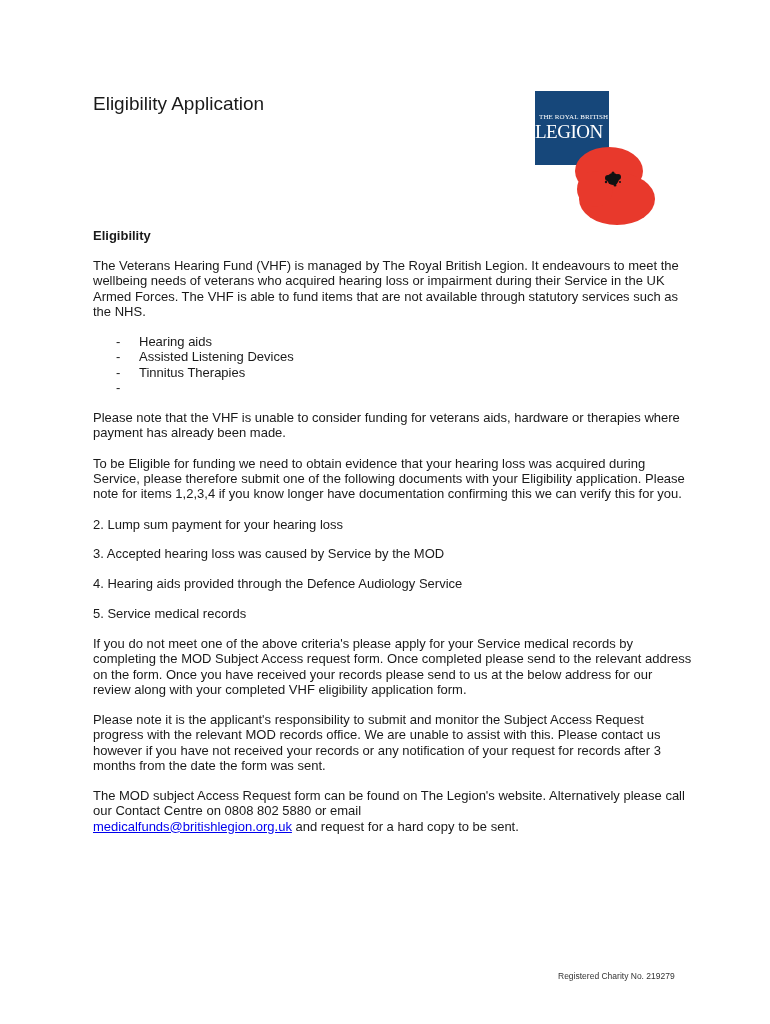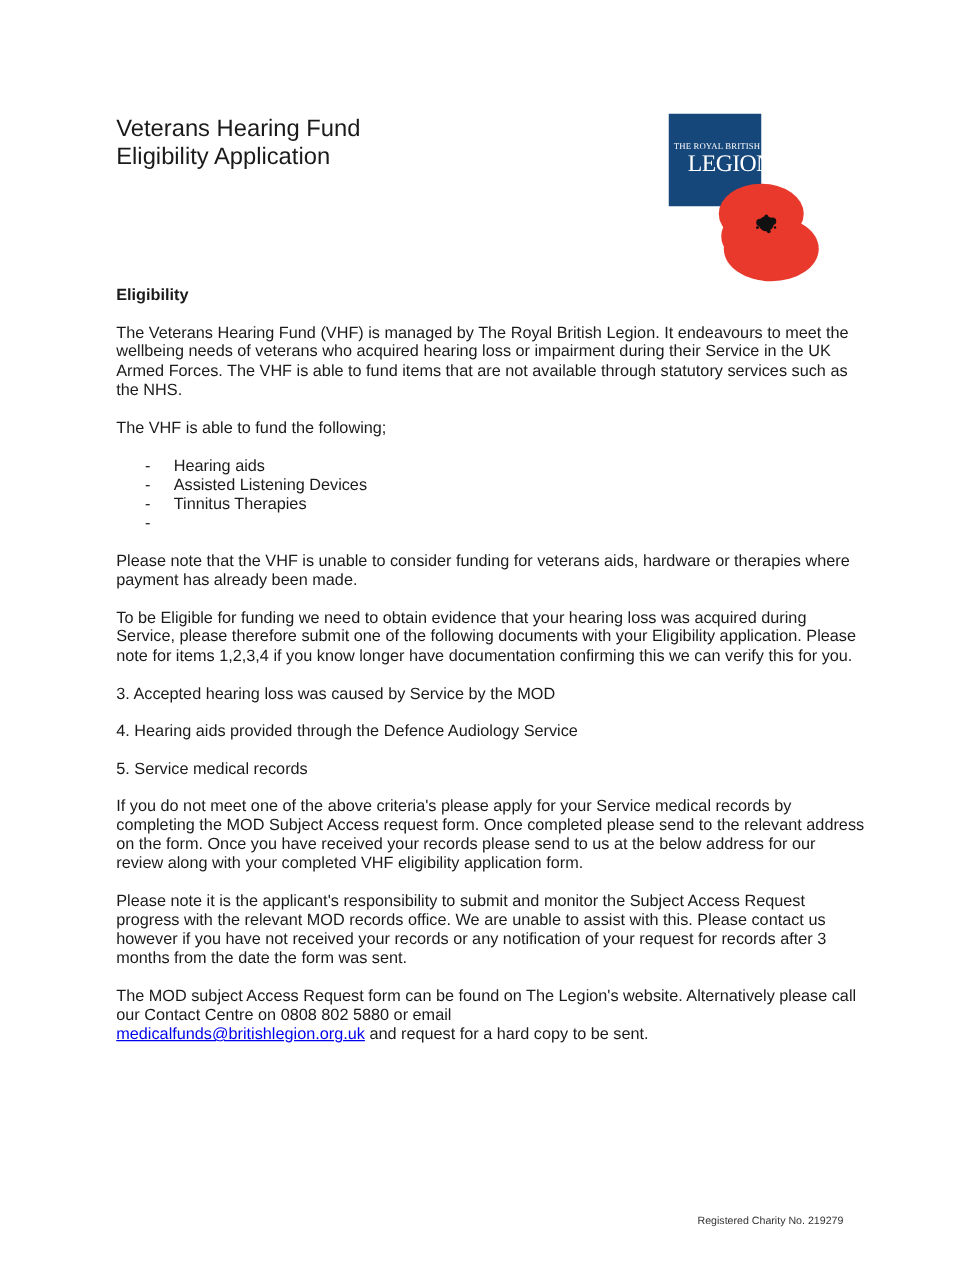"Veterans Hearing Fund" div { html: <div>Veterans Hearing Fund</div> -> none }
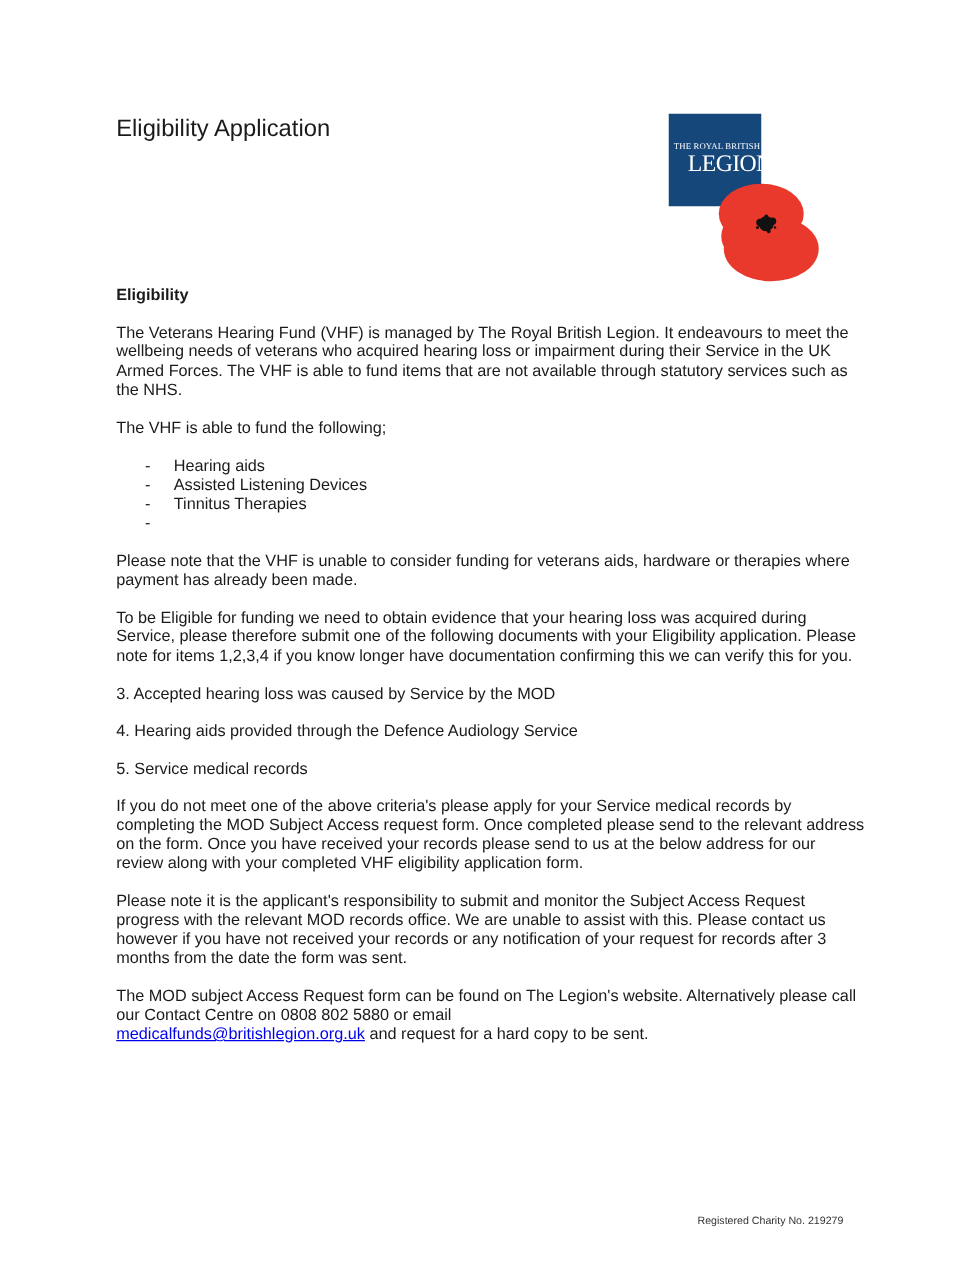"LEGION" .logo-big { text-align: right -> left }
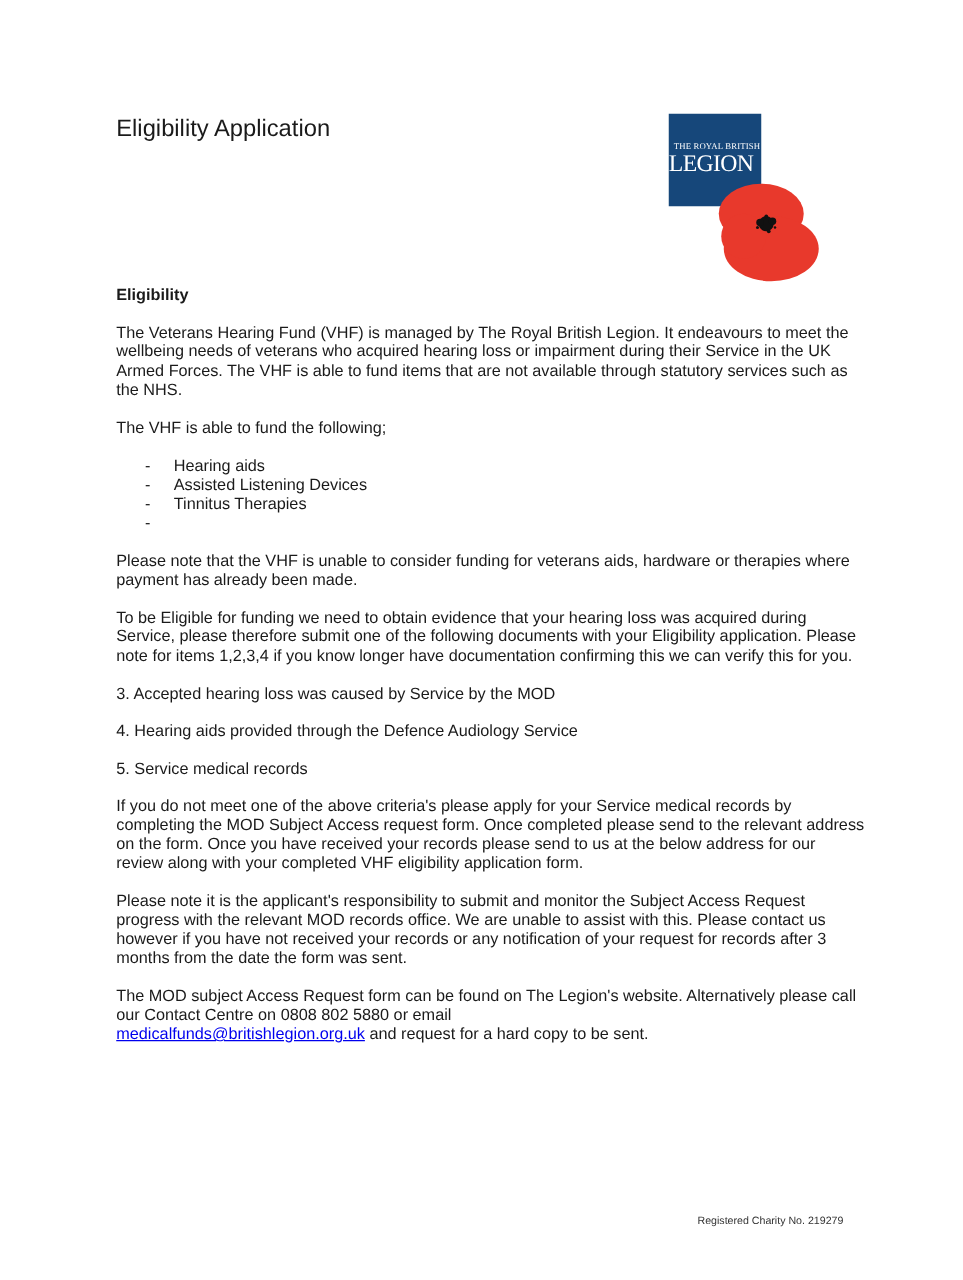"The VHF is able to" p { html: <p>The VHF is able to fund the following;</p> -> none }
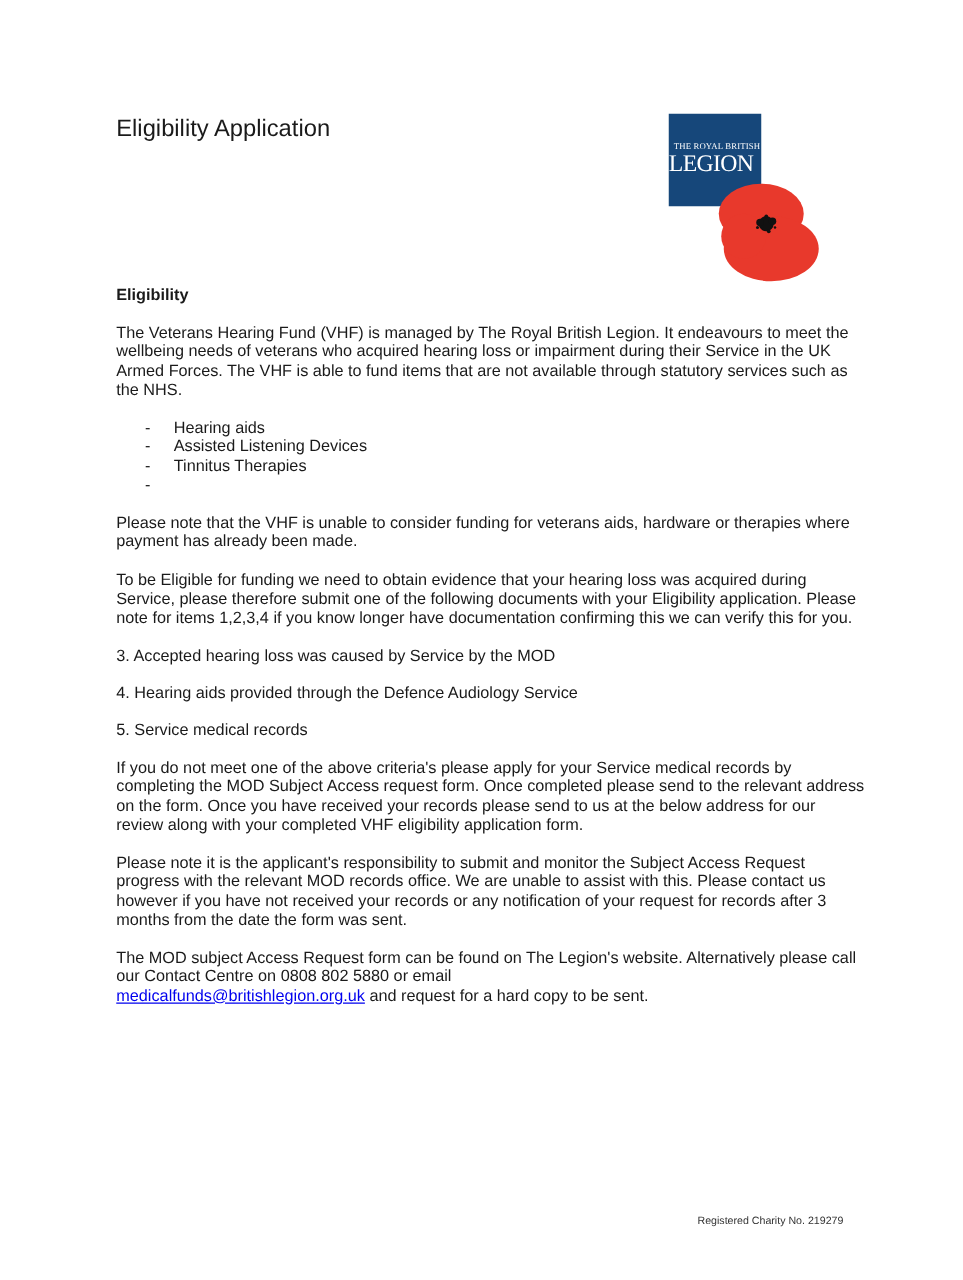"2. Lump sum payment for" p { html: none -> <p>2. Lump sum payment for your hearing loss</p> }
